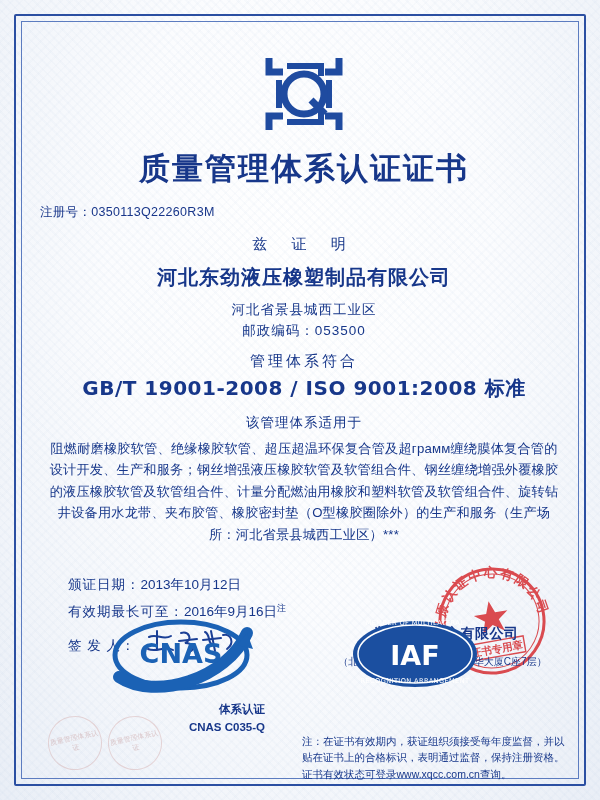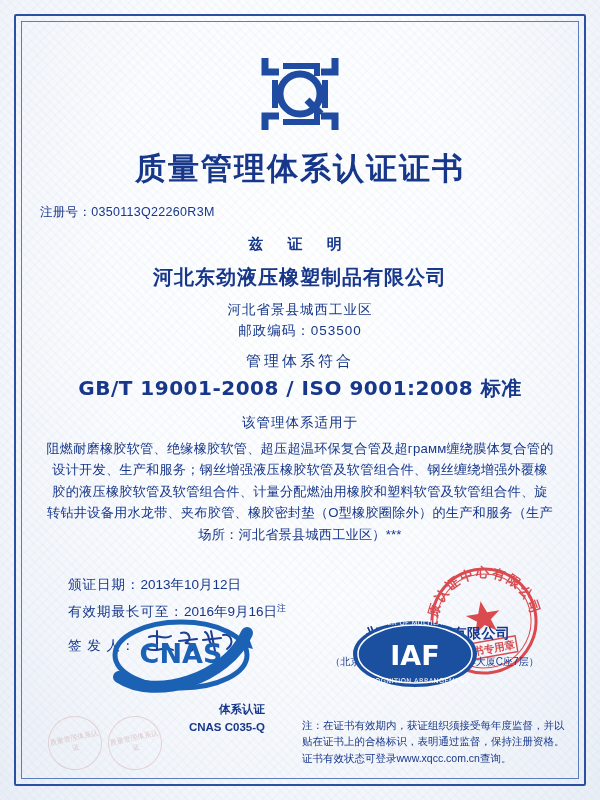"质量管理体系认证证书" .content { padding: 28px 40px 0 40px -> 28px 32px 0 40px }
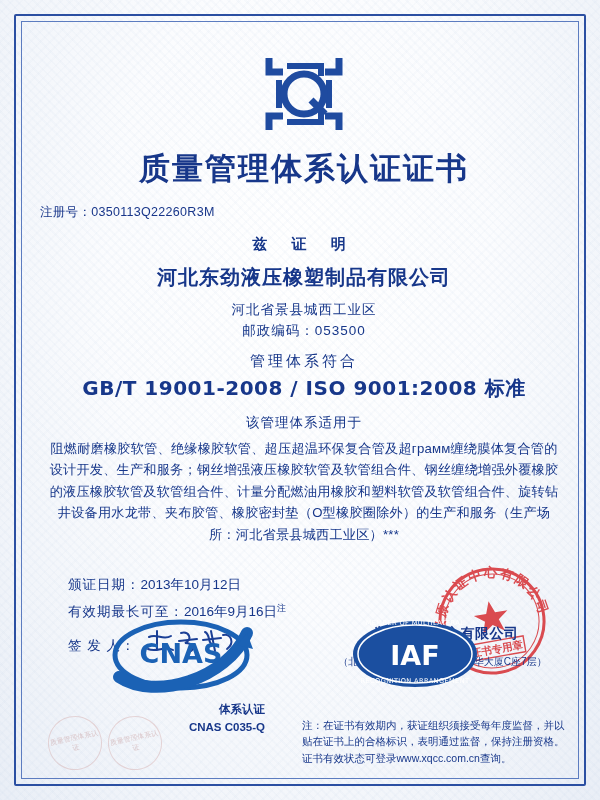"兹 证 明" .hereby { font-weight: bold -> normal }
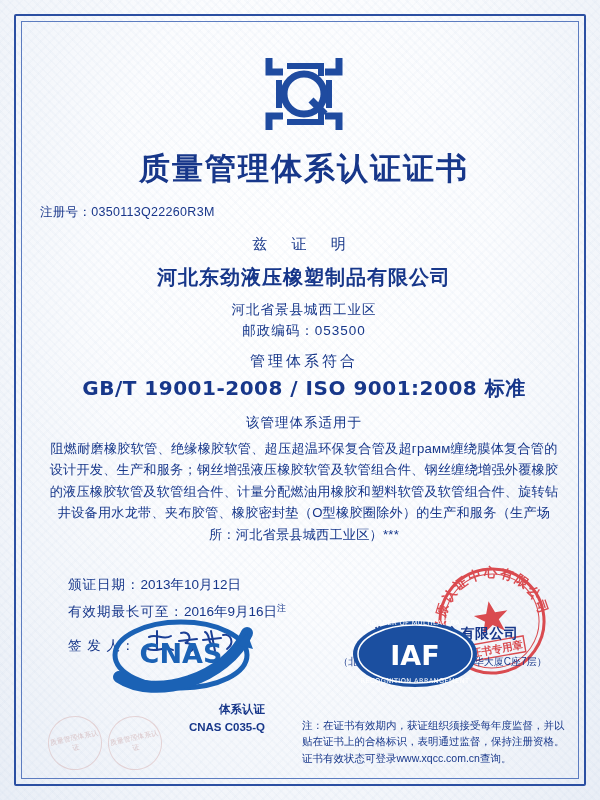"注：在证书有效期内，获证组织须接受每年度监督，并以贴在证书上的合格标识，表明通过" .note { bottom: 34px -> 18px }
